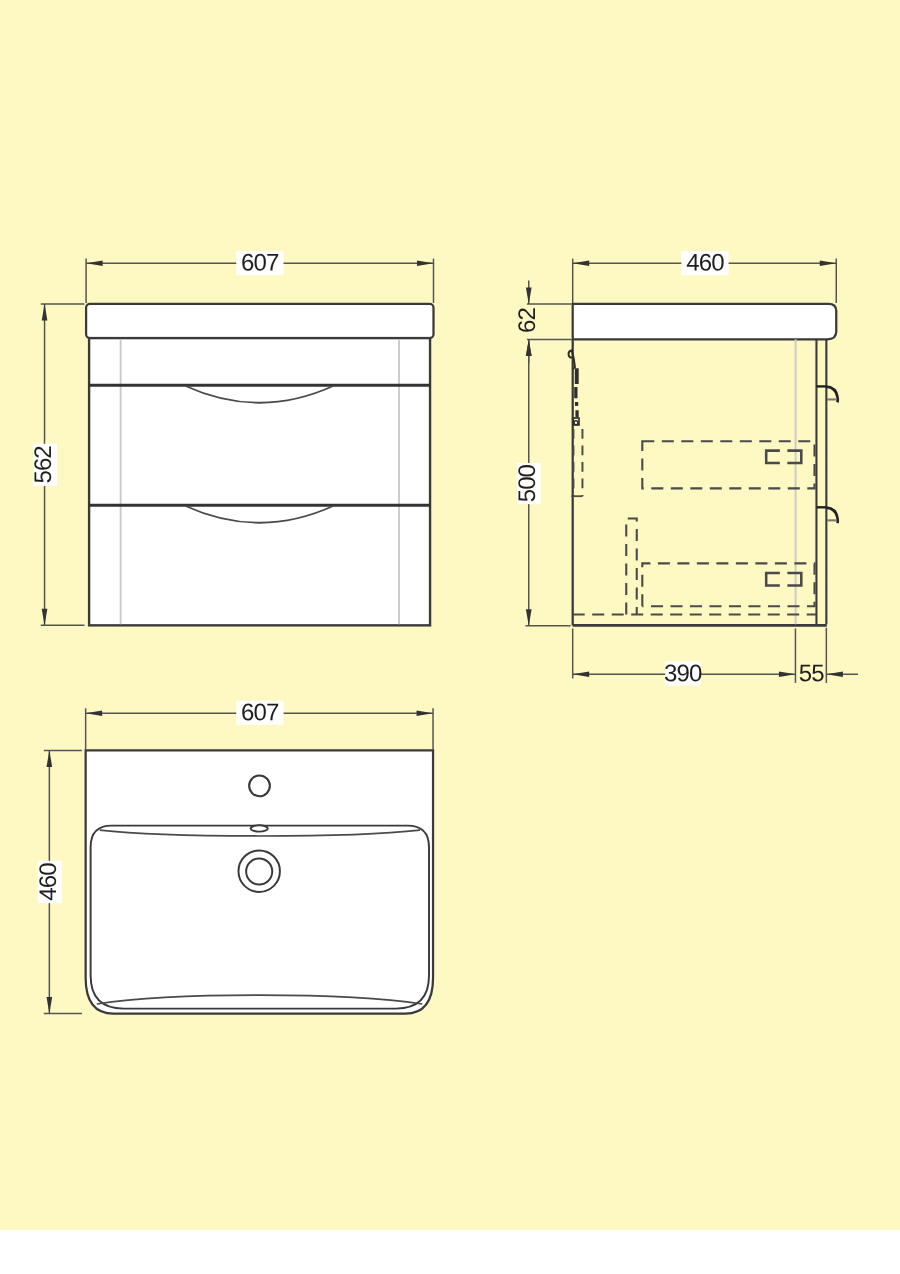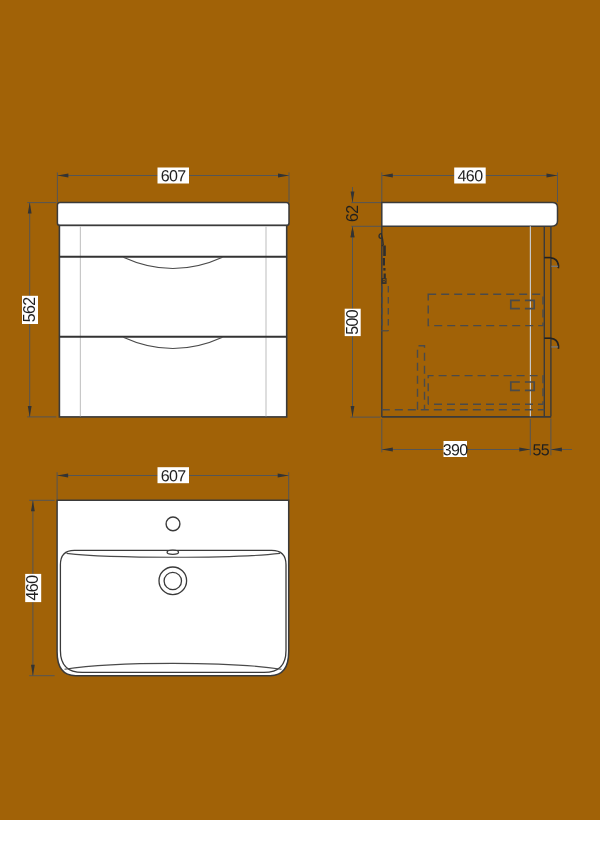"607" .page { background: #a16207 -> #fef9c3 }
